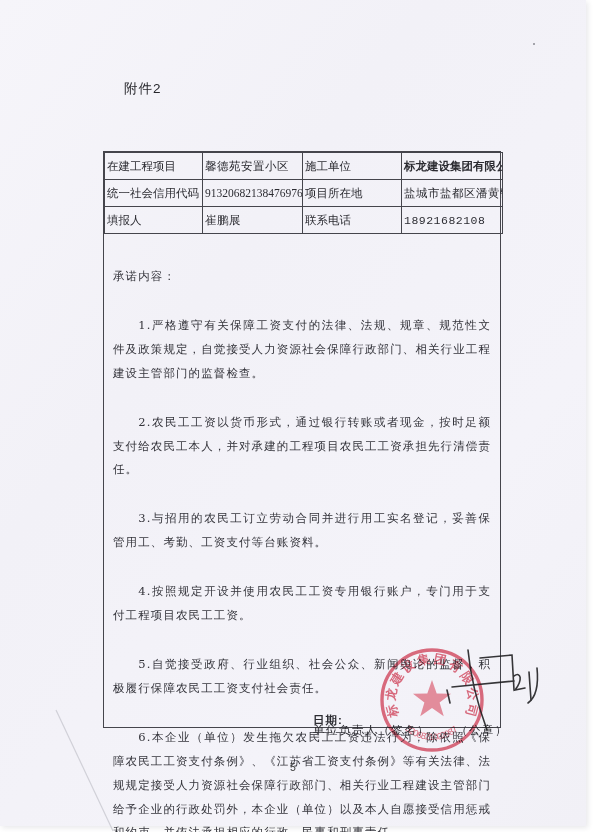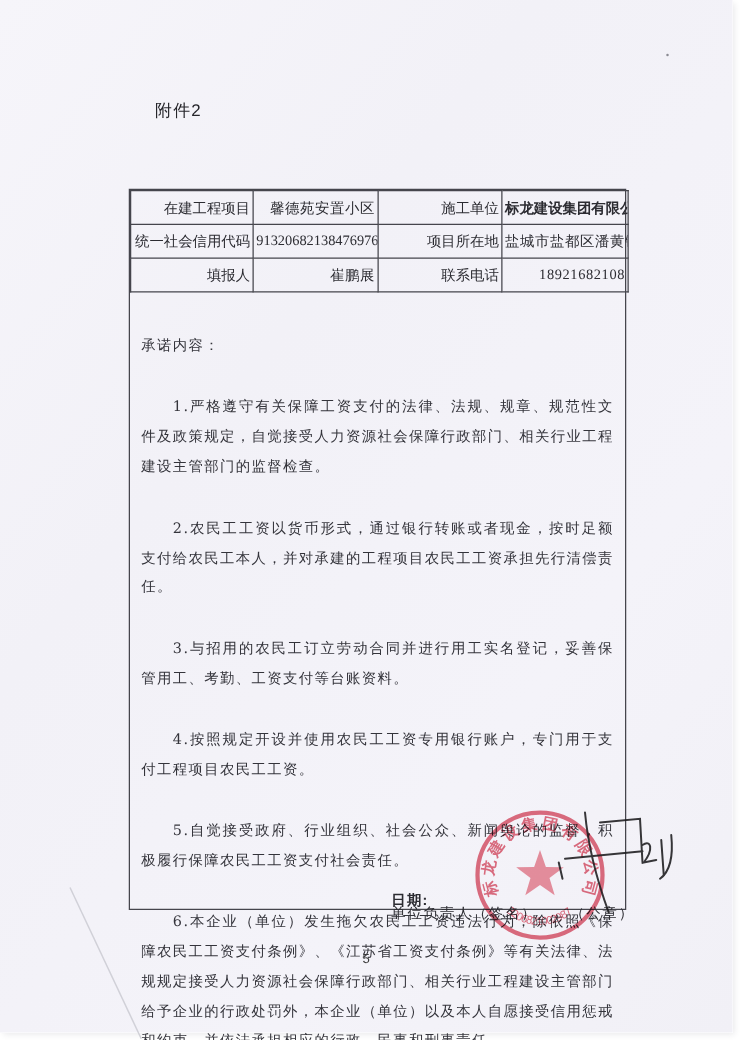"在建工程项目" table.info td { text-align: right -> left }
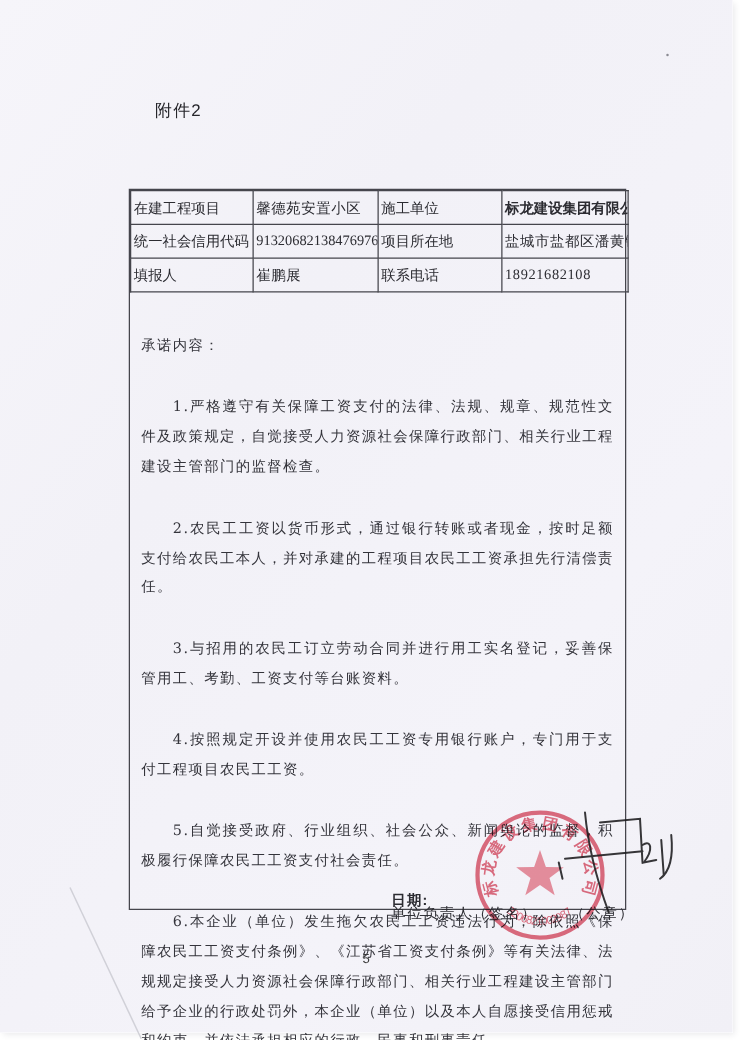"18921682108" td.v-tel { font-family: Liberation Serif, serif -> Liberation Mono, monospace }
